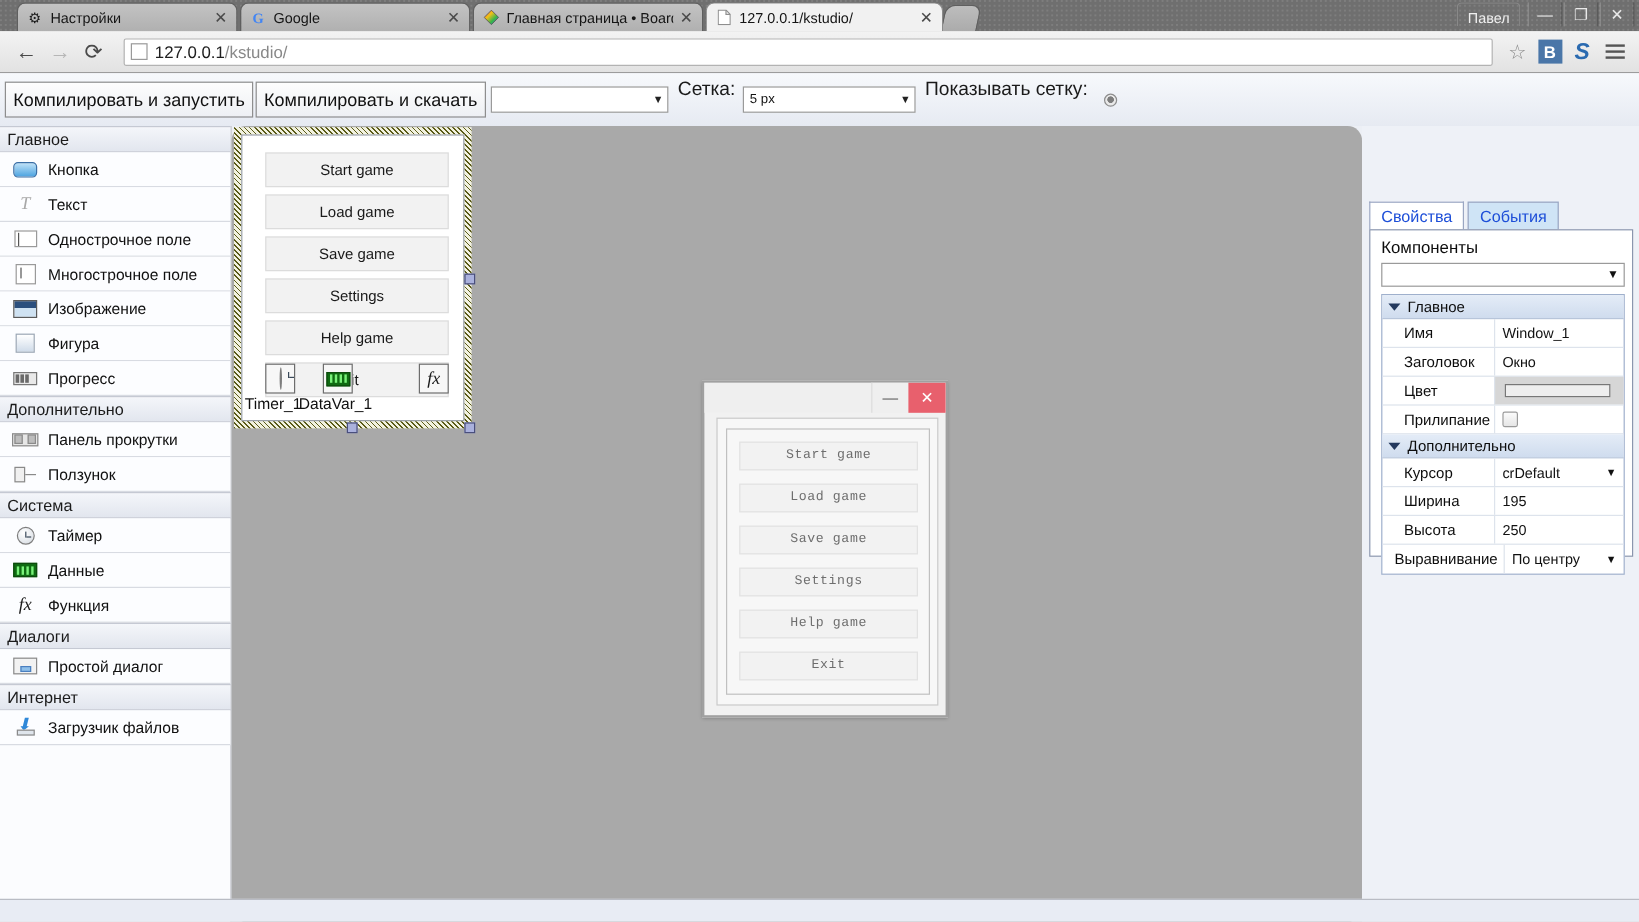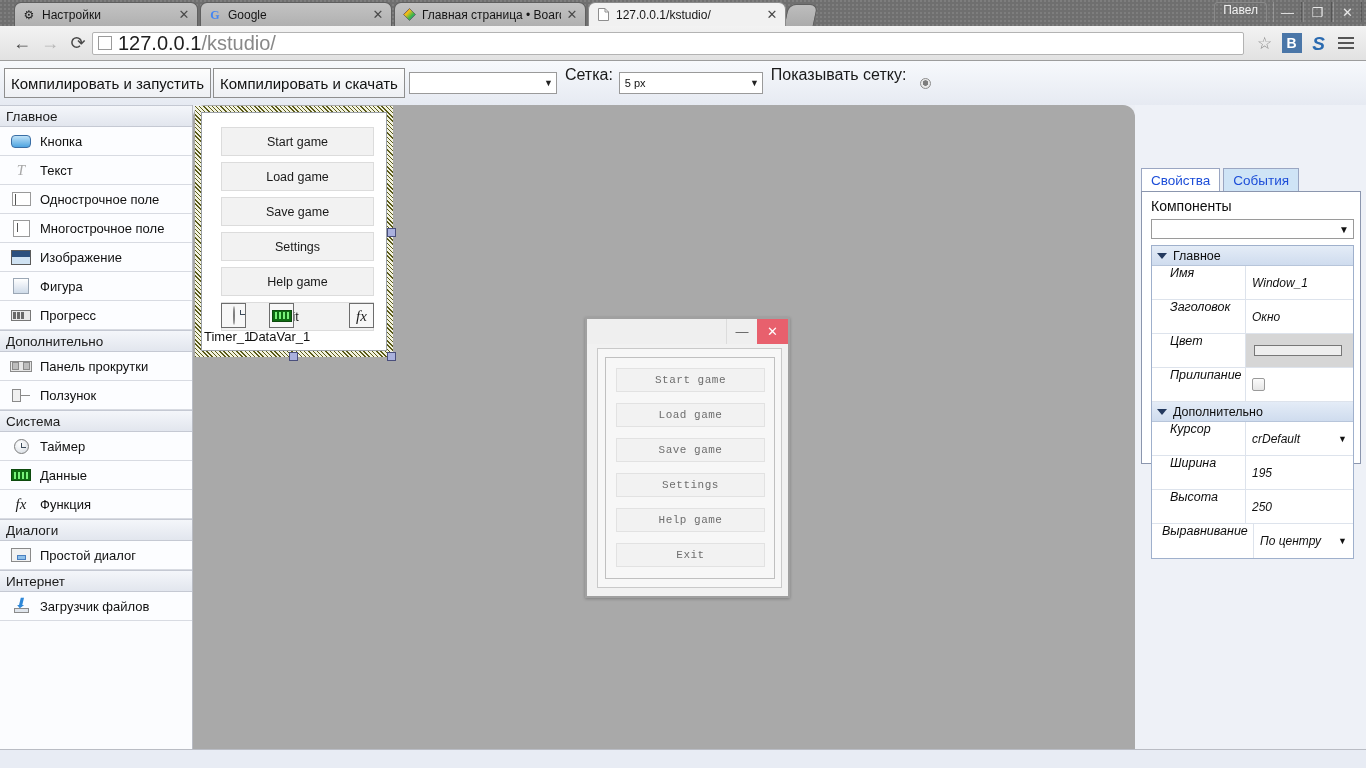"Павел" #profile { align-items: flex-start -> flex-end }
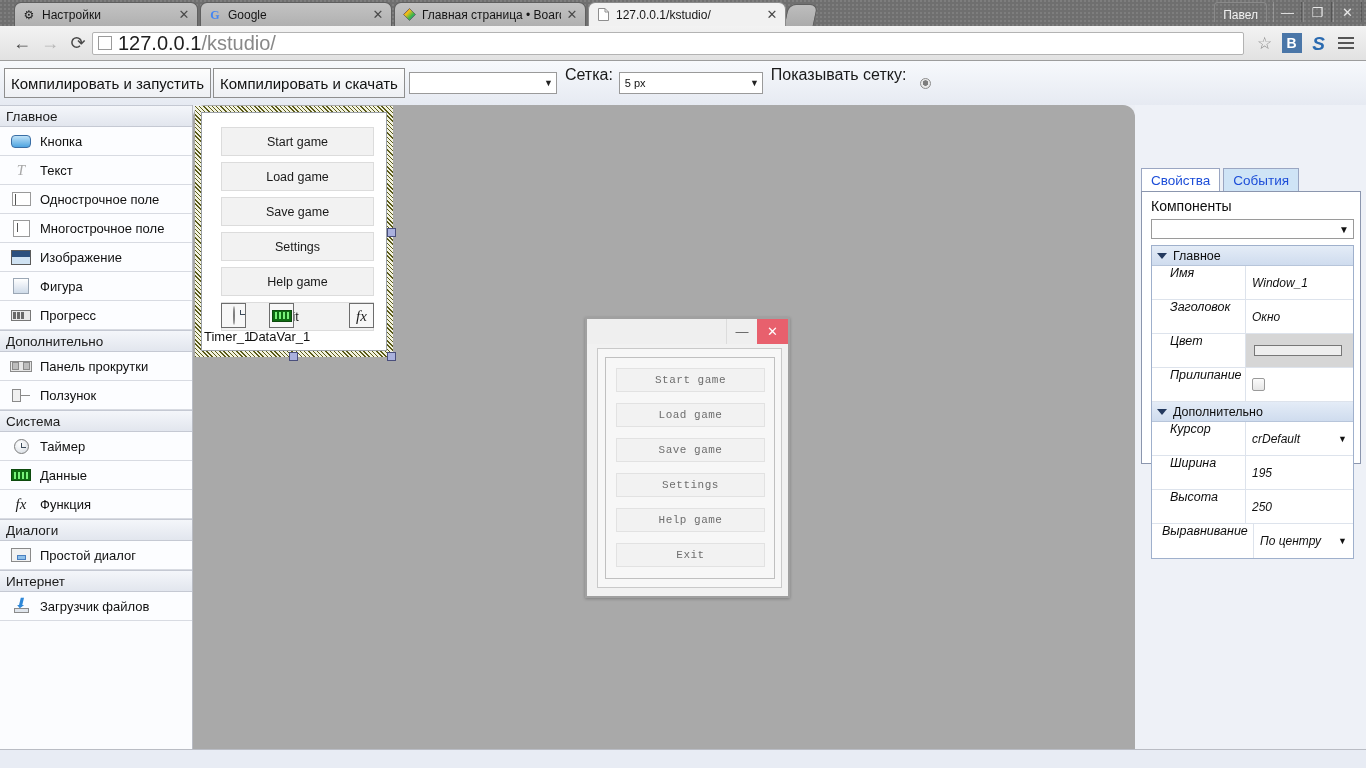"127.0.0.1" #omnibox { font-size: 20px -> 14px; margin: 0 6px 0 0 -> 0 6px 0 11px }
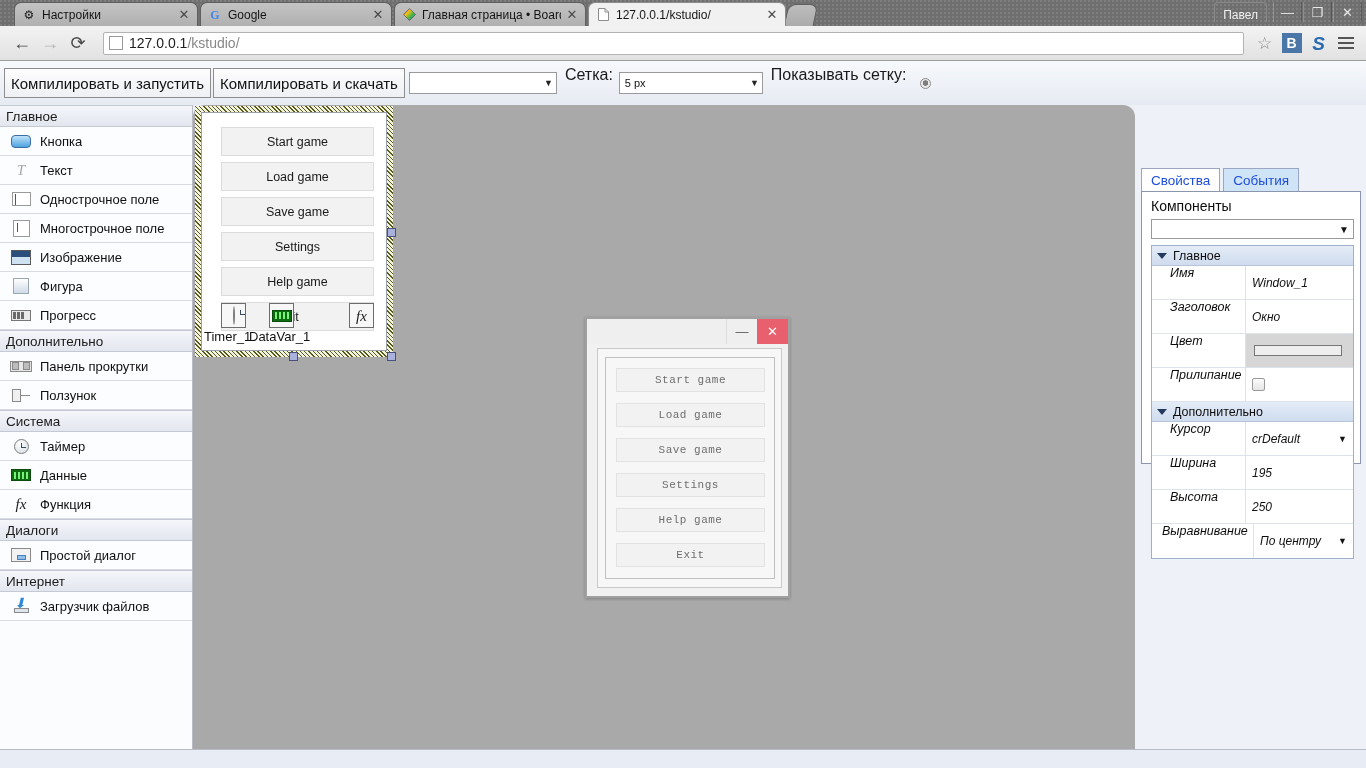"Имя" .prop-row { align-items: flex-start -> center; font-style: italic -> none; height: 34px -> 24px }
